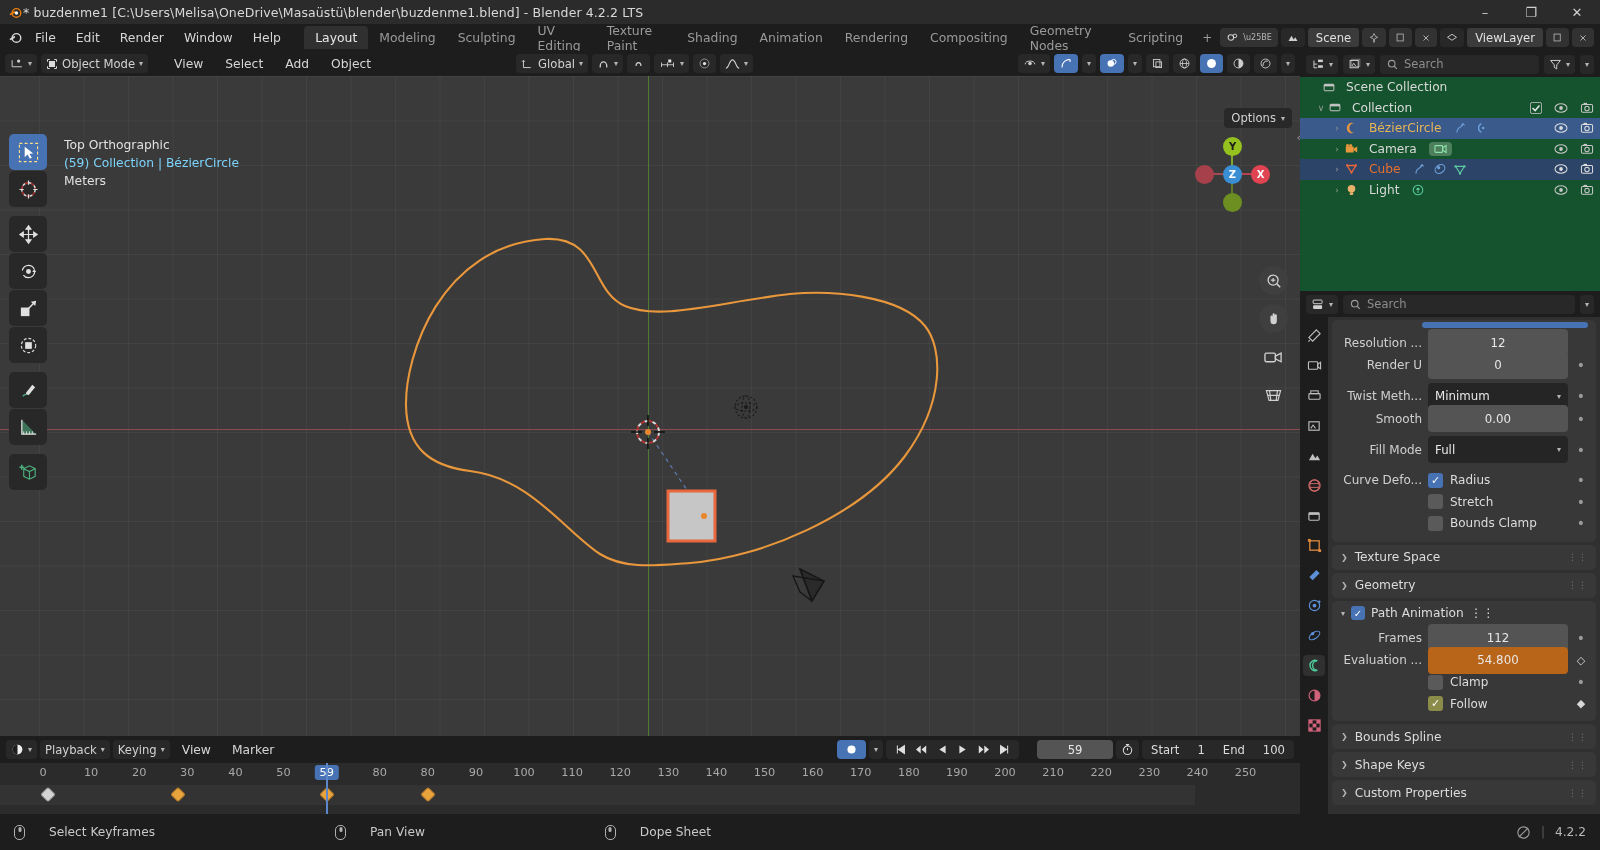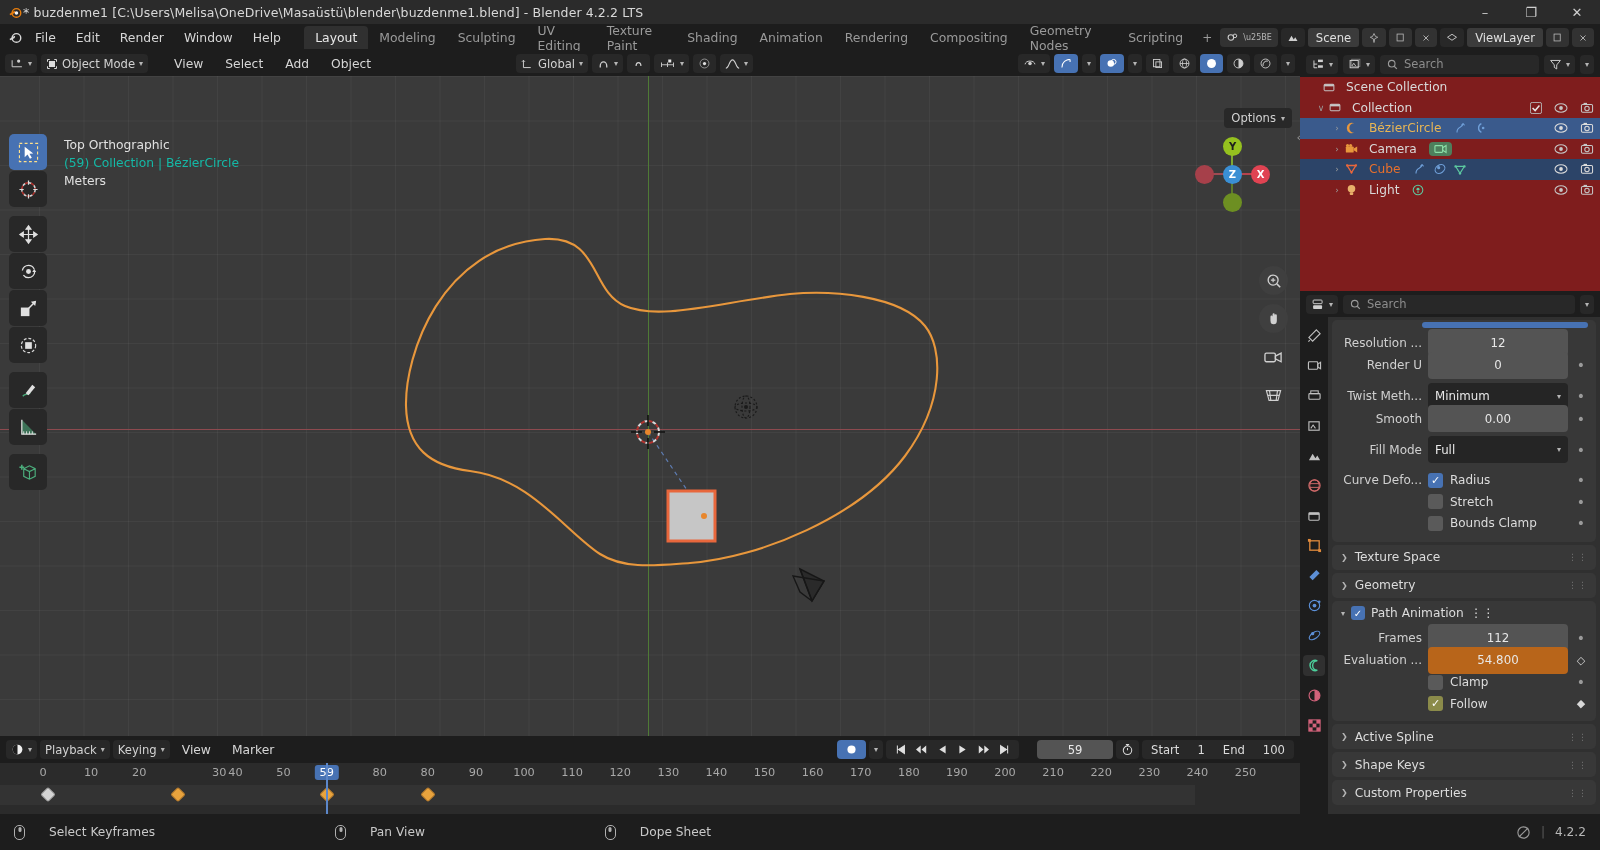"Scene Collection" .otree { background: #7f1d1d -> #14532d }
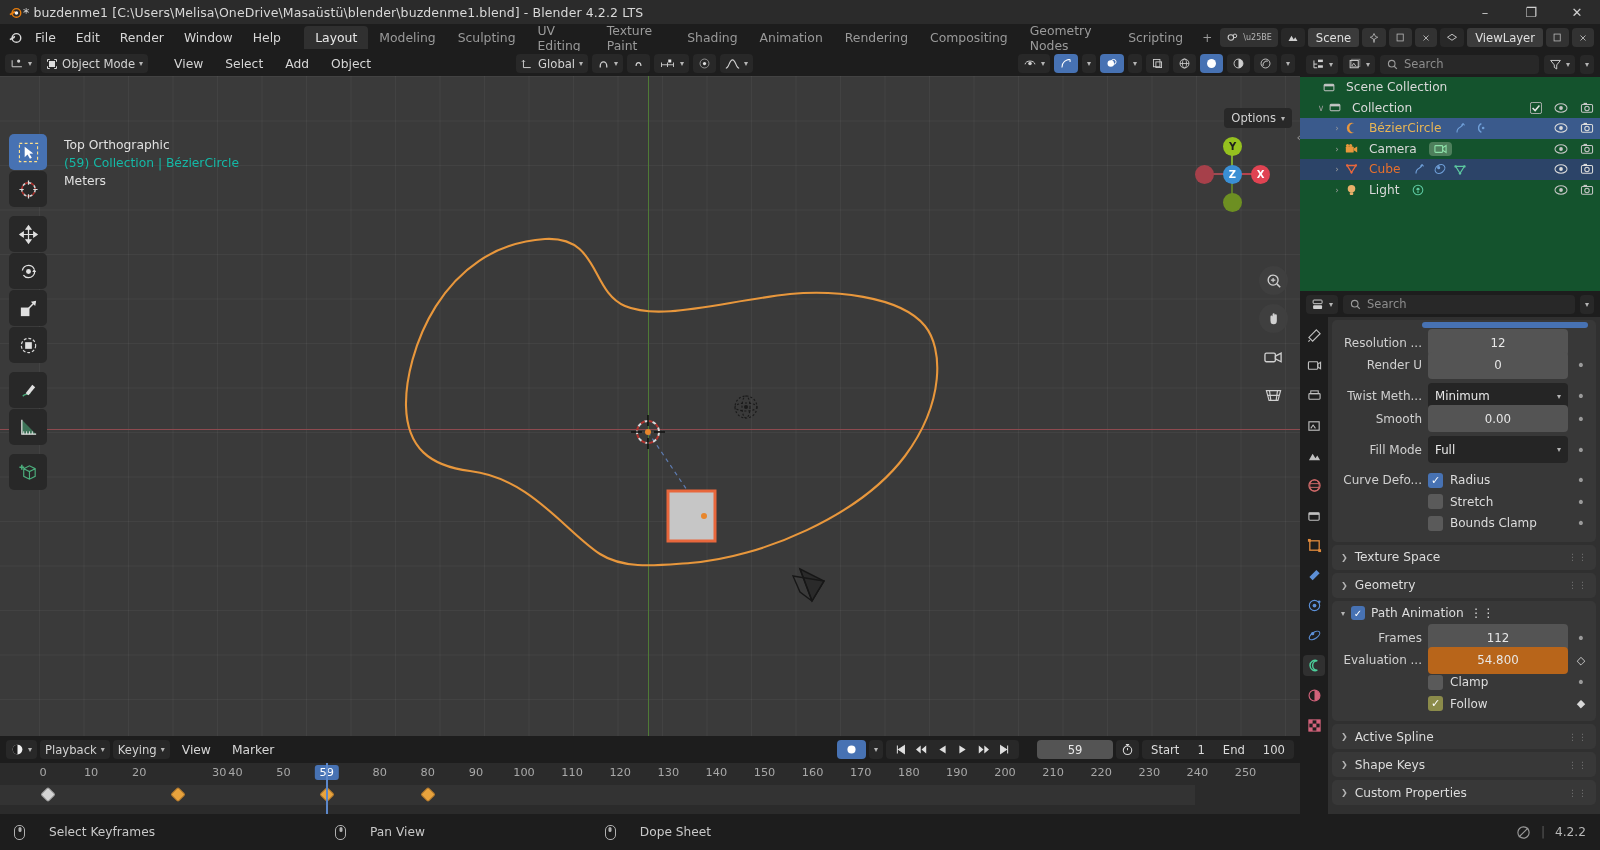"(59) Collection | BézierCircle" .vpinfo .l2 { color: #14b8a6 -> #7dd3fc }
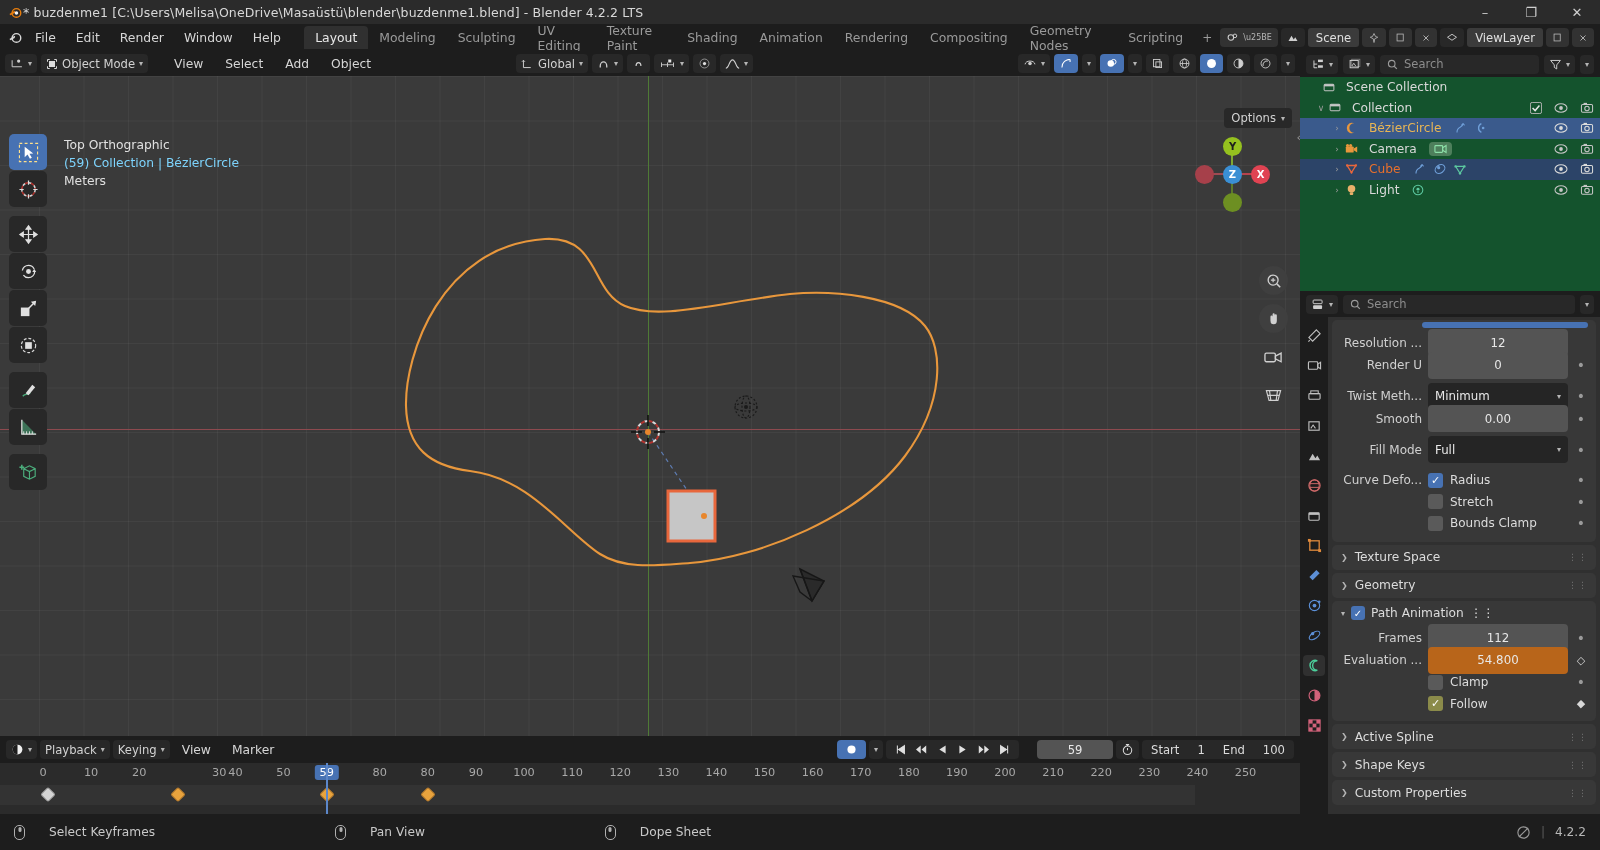"Active Spline" span { text: Active -> Bounds }
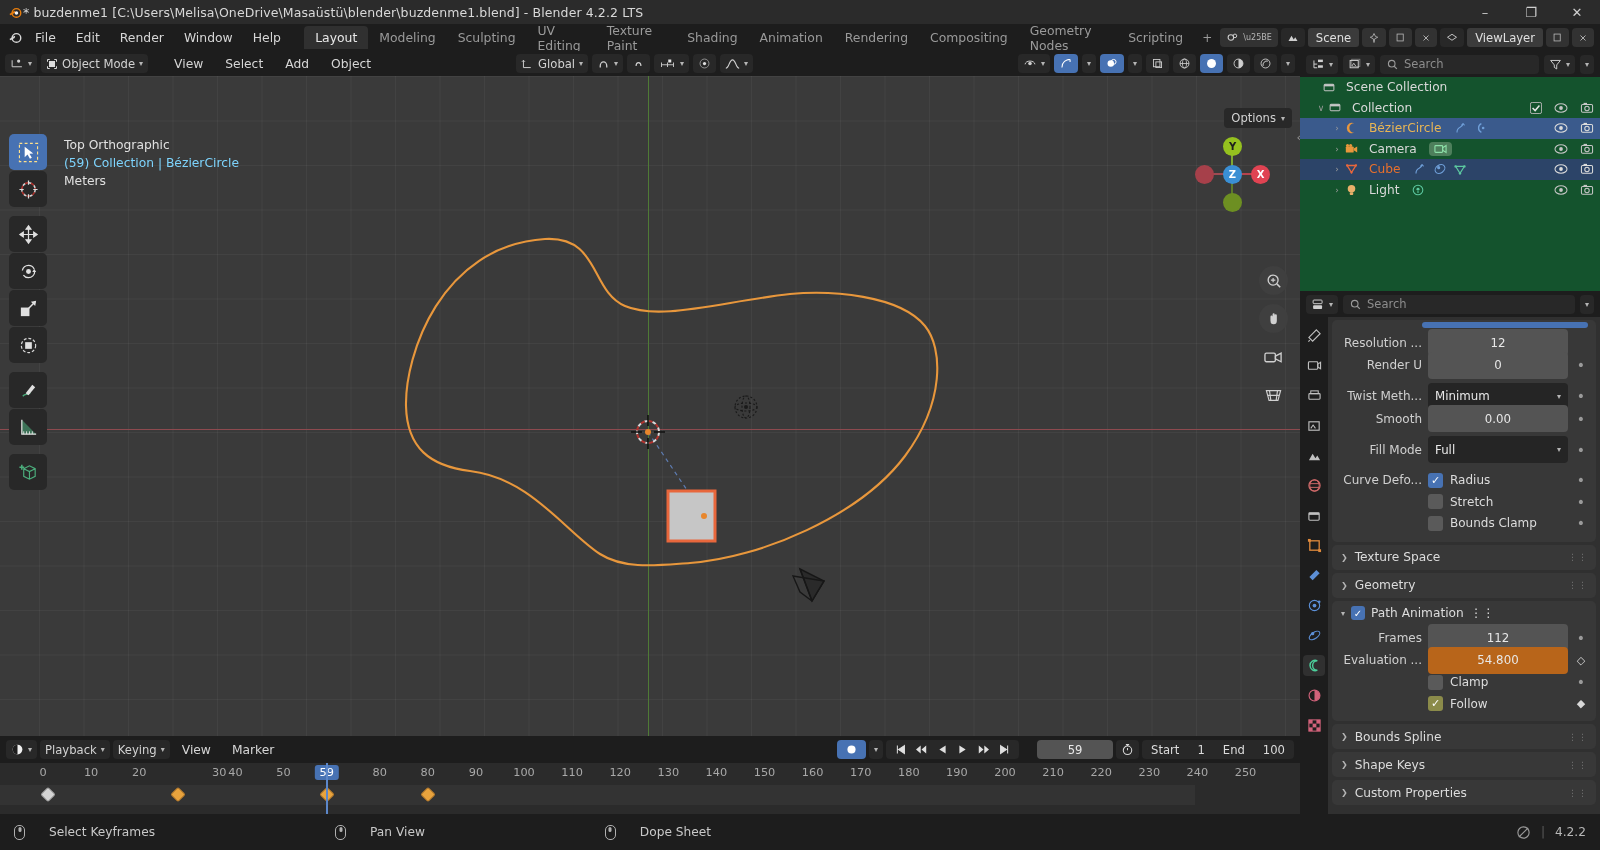"30" div.rtick { margin-left: 32px -> none }
